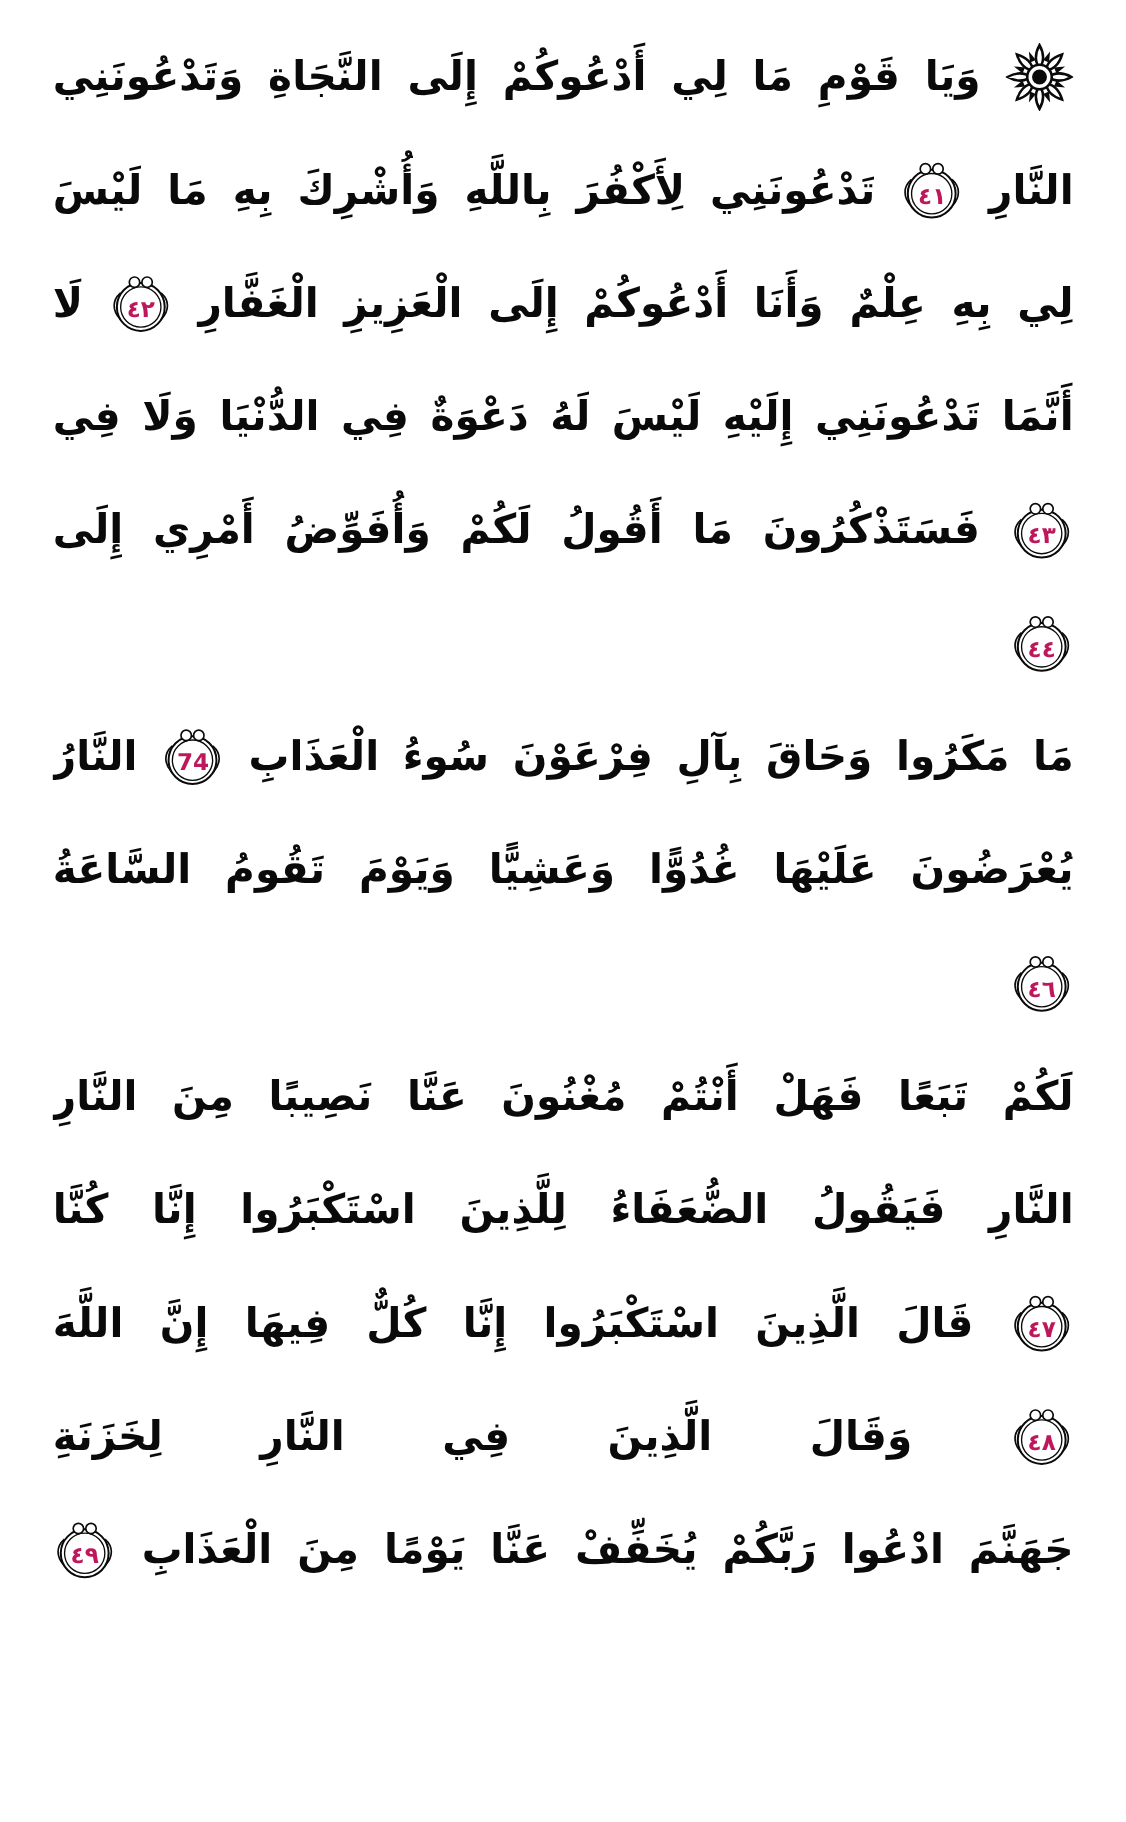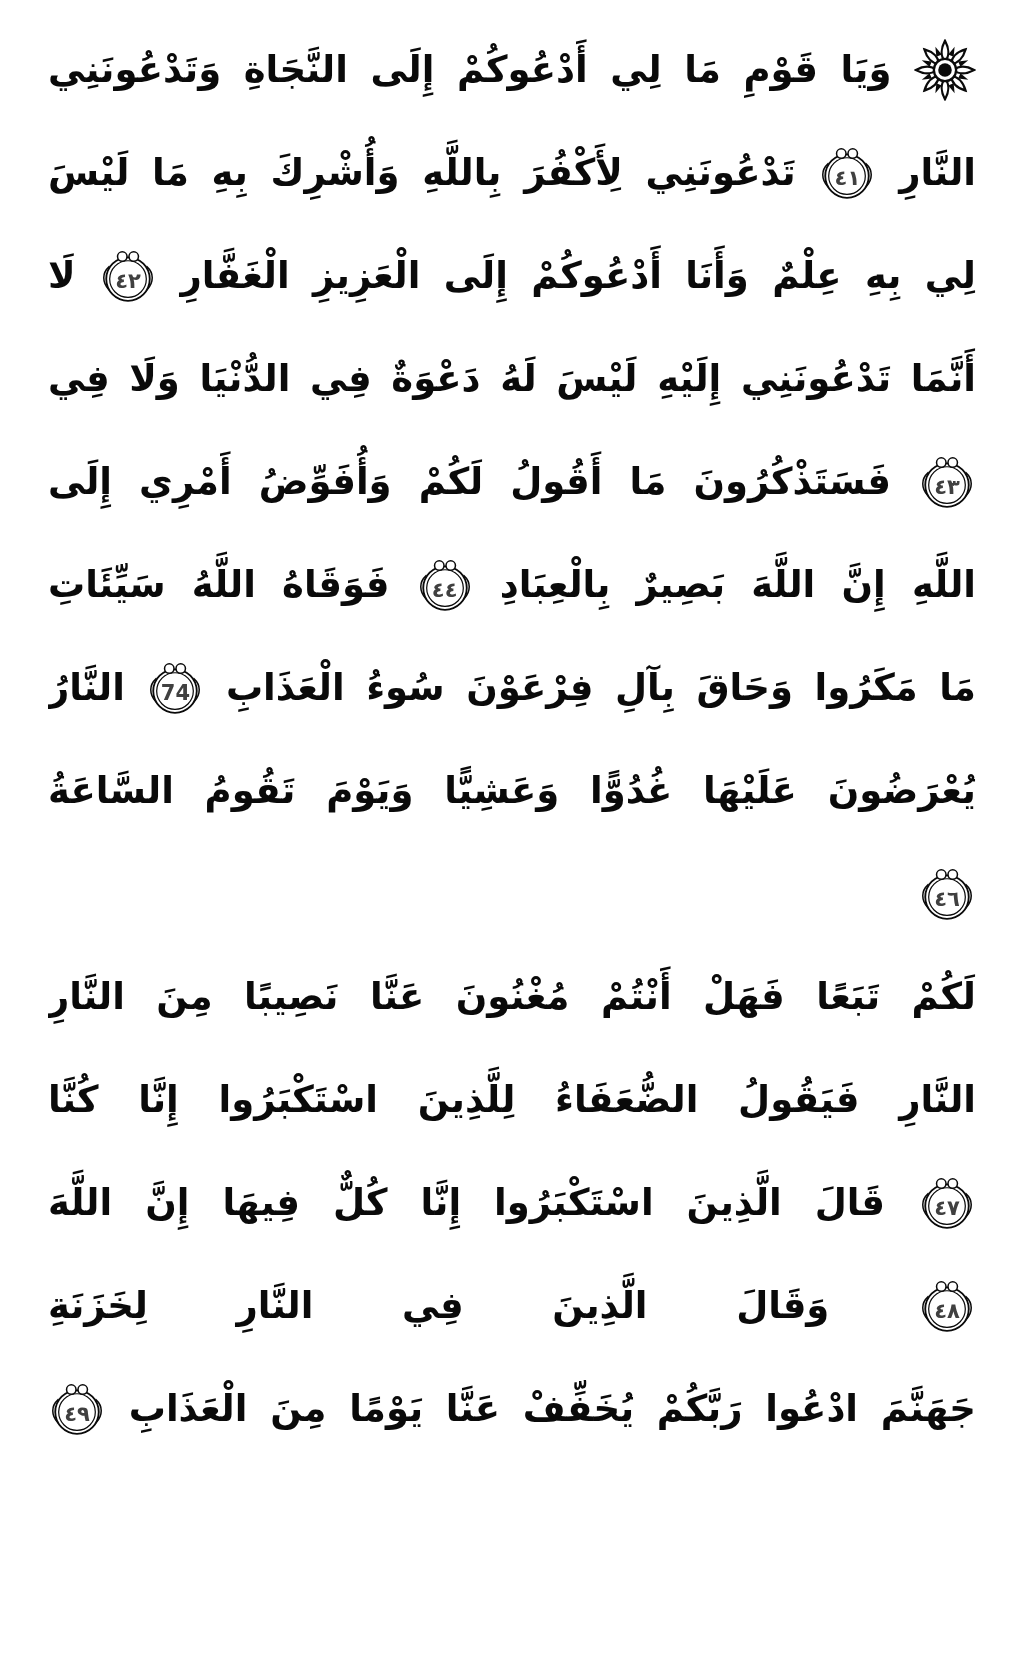"٤١" .ayah-num { color: #404040 -> #be185d }
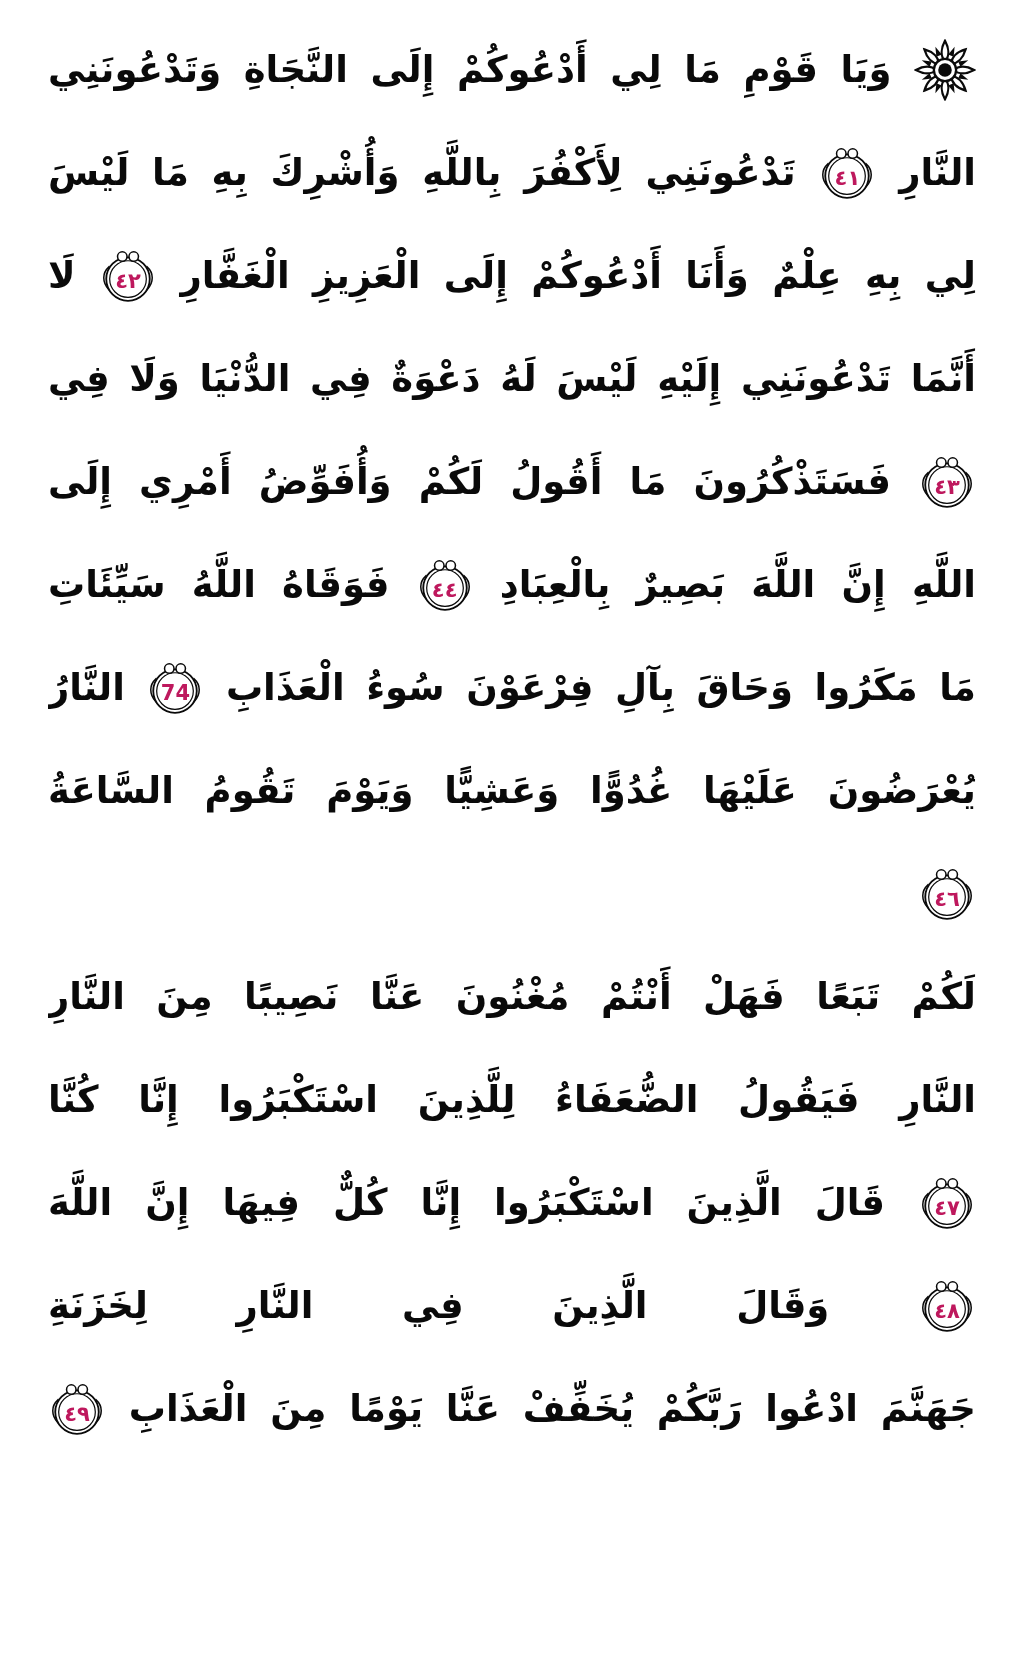"فَوَقَاهُ اللَّهُ سَيِّئَاتِ" span.ayah-text { html: <span>فَوَقَاهُ اللَّهُ سَيِّئَاتِ</span> -> none }
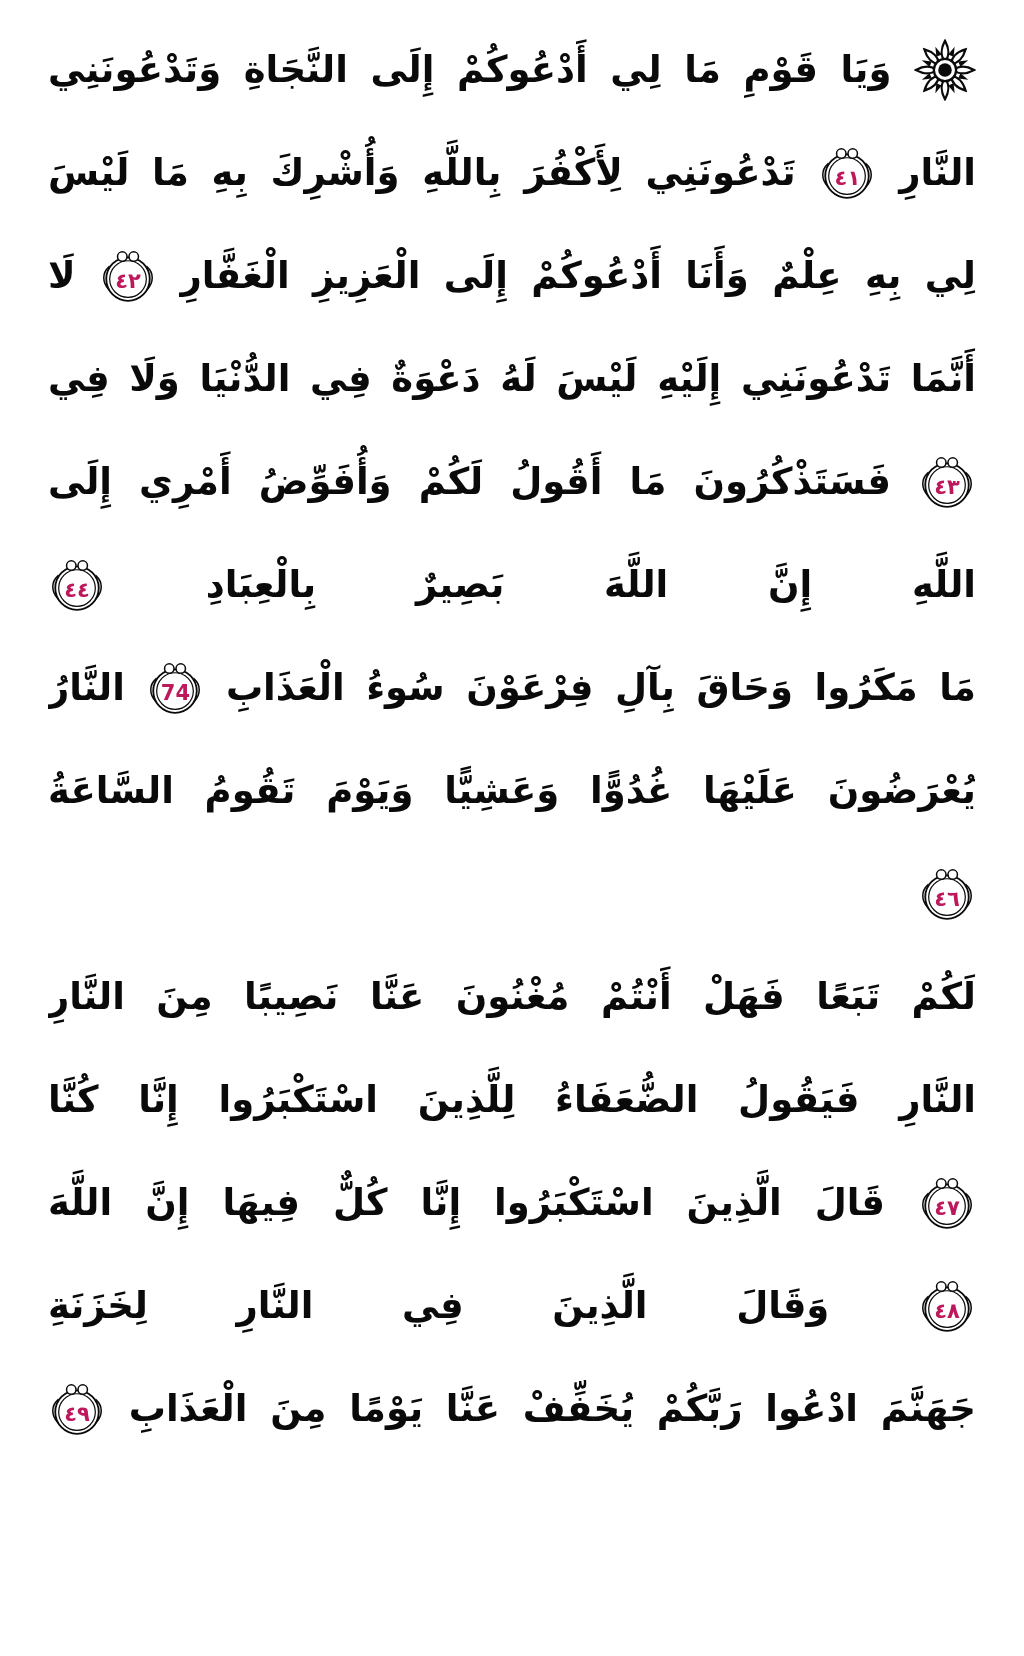"اللَّهِ إِنَّ اللَّهَ بَصِيرٌ" span.ayah-text { html: <span>اللَّهِ إِنَّ اللَّهَ بَصِيرٌ بِالْعِبَادِ</span> -> none }
